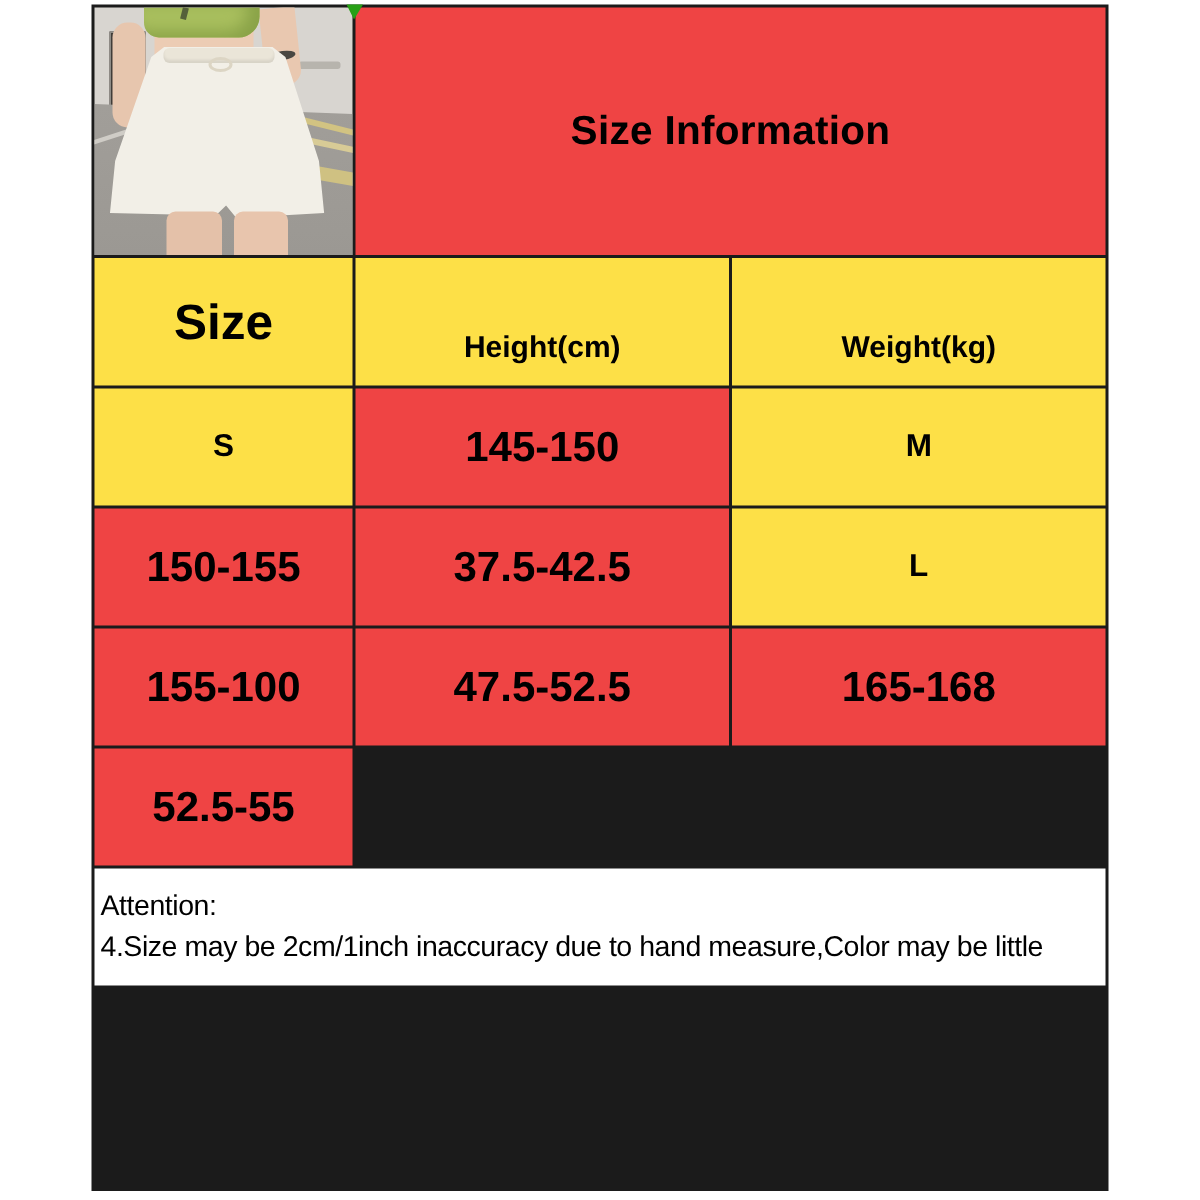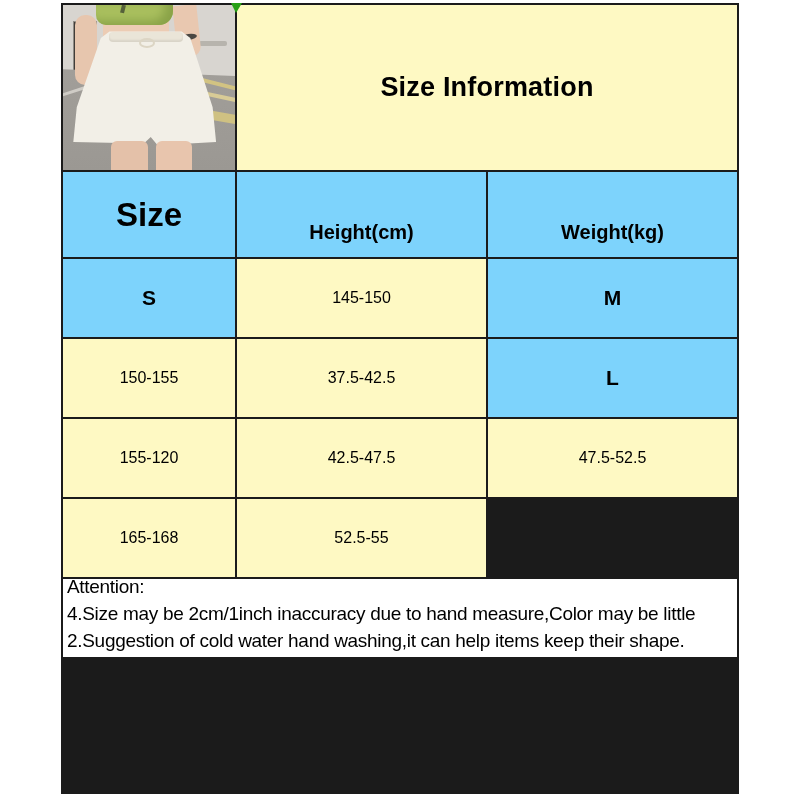"Size Information" .light { background: #fef9c3 -> #ef4444 }
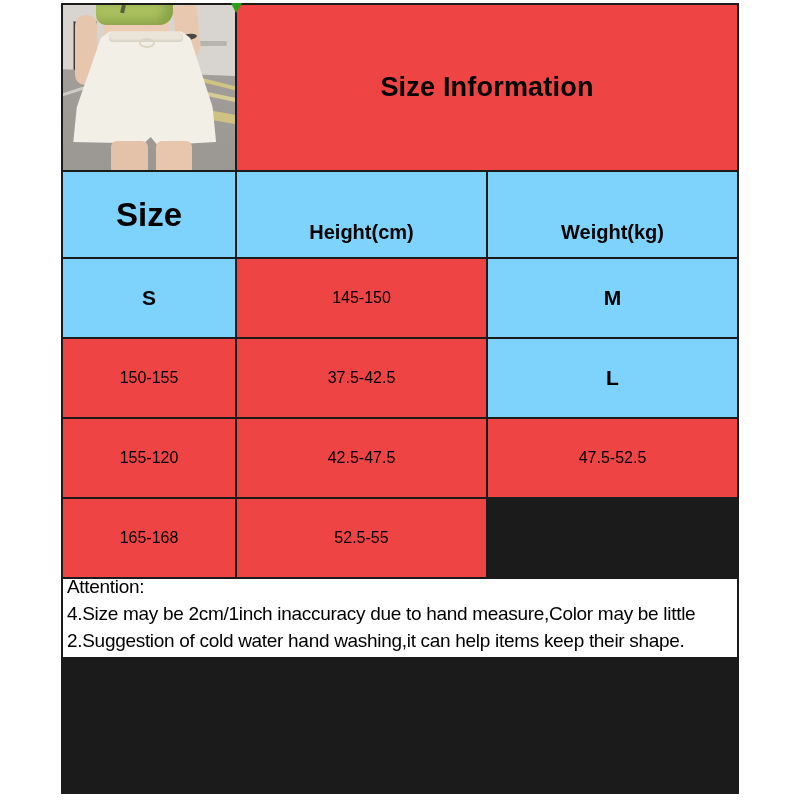"Size" .gray { background: #7dd3fc -> #fde047 }
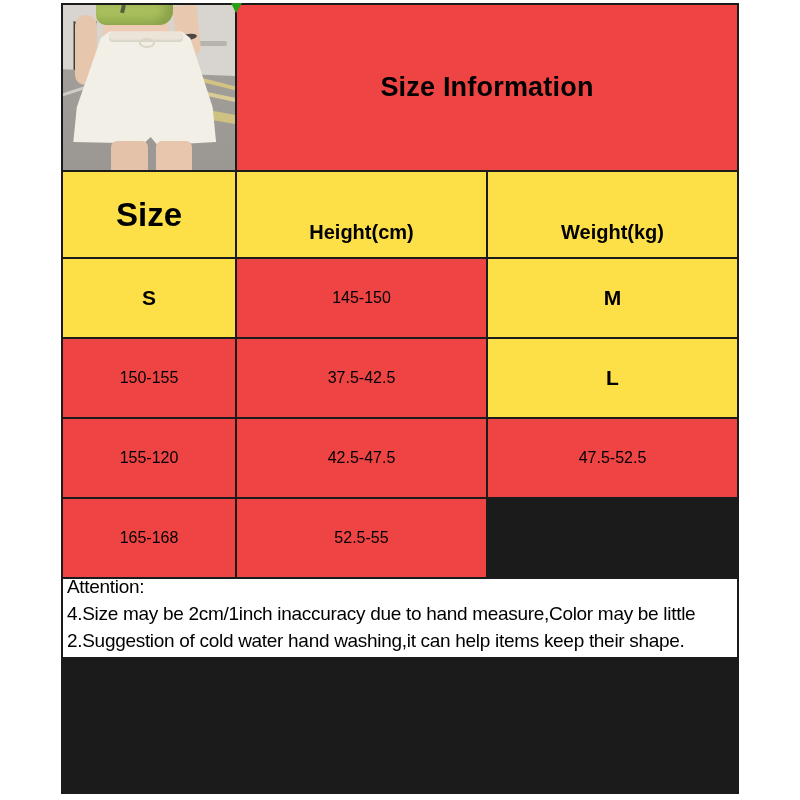"145-150" .value { font-size: 16px -> 28px; font-weight: normal -> bold }
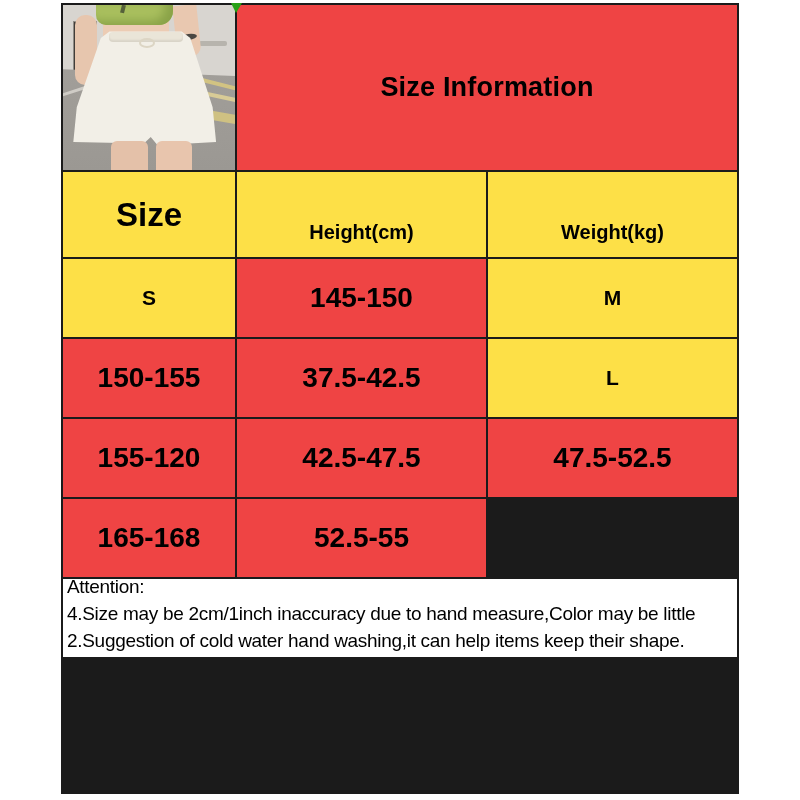"155-120" span.value { text: 155-120 -> 155-100 }
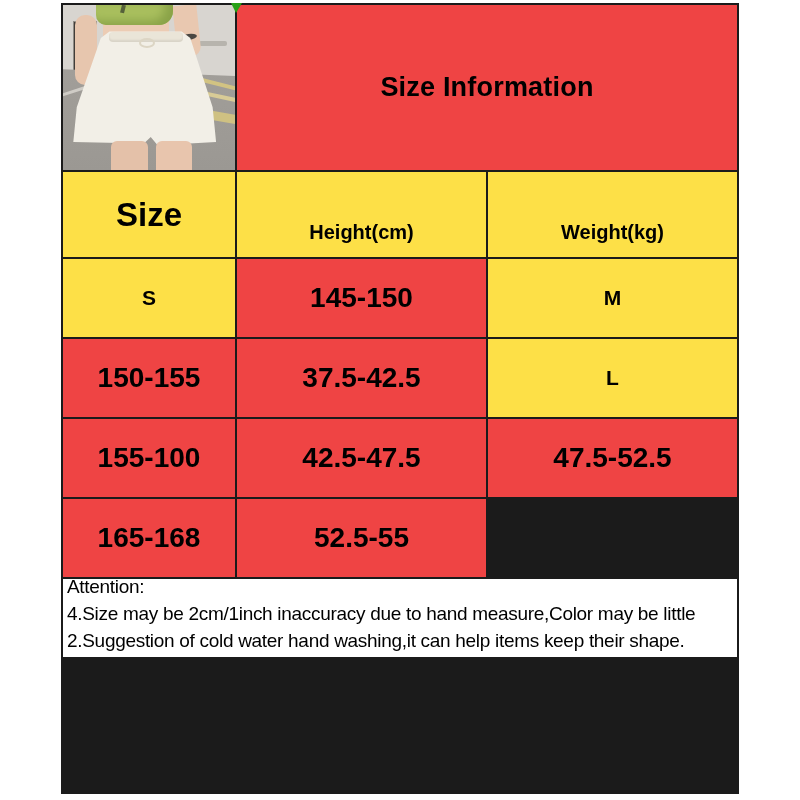"42.5-47.5" div.cell { html: <div> <span>42.5-47.5</span> </div> -> none }
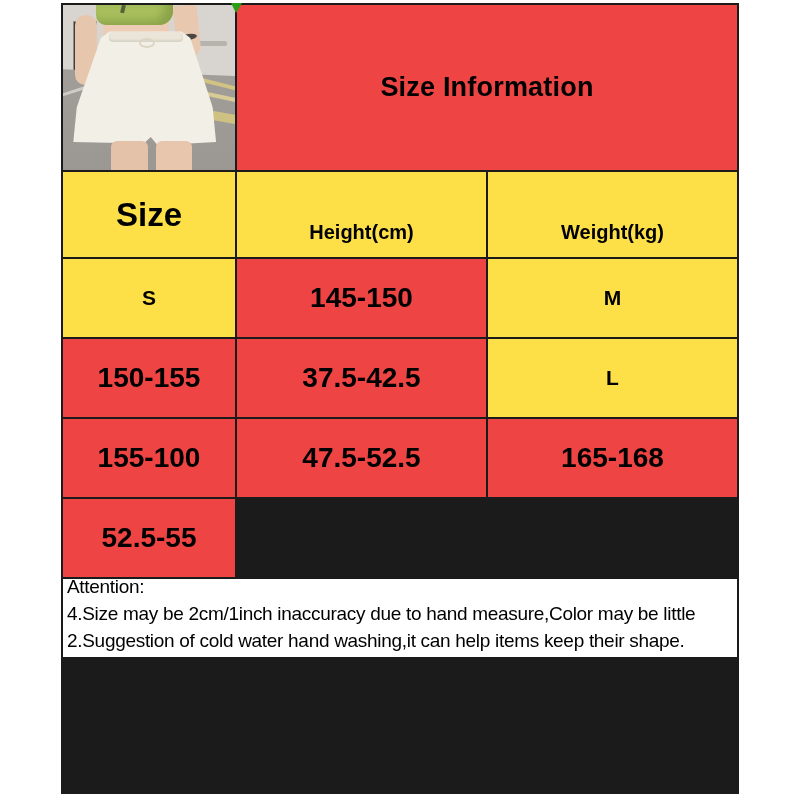"Attention:" .attention-cell { justify-content: flex-end -> center }
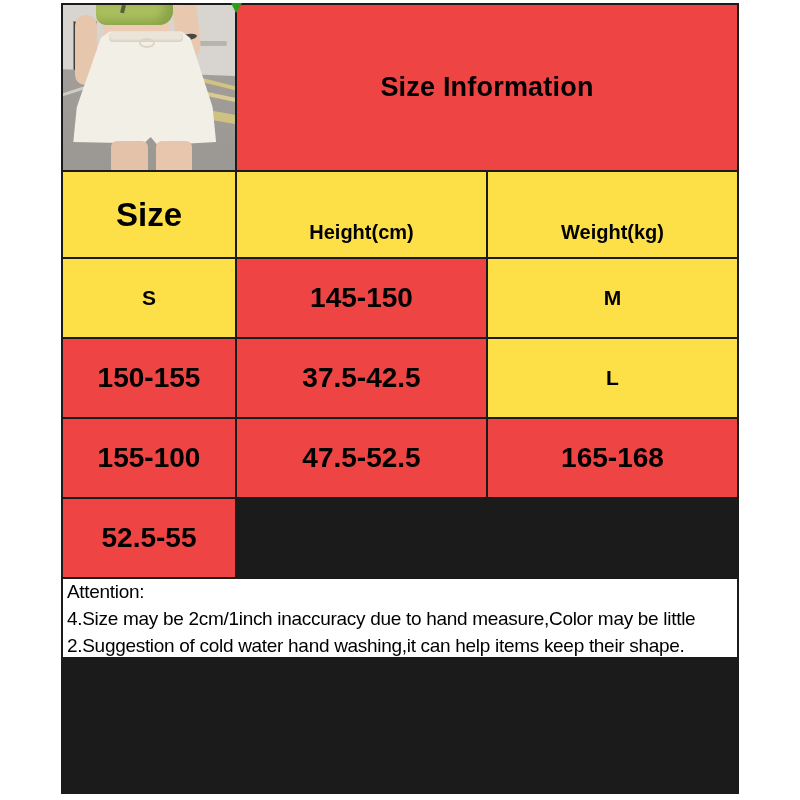"2.Suggestion of cold water hand" div { html: <div>2.Suggestion of cold water hand washing,it can help items keep their shape.</div> -> none }
